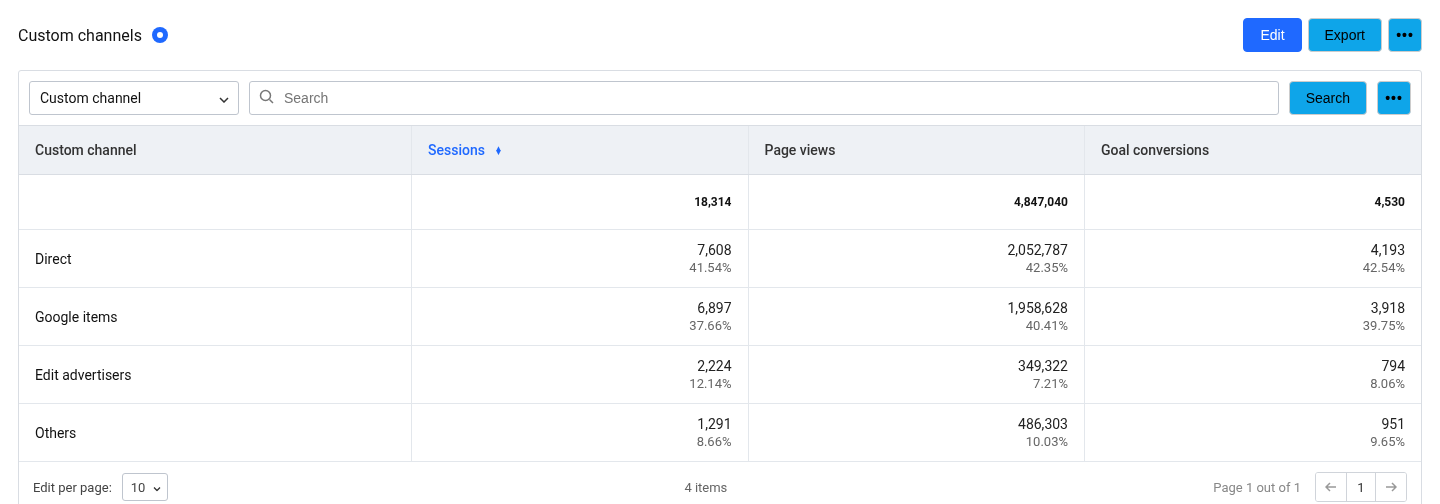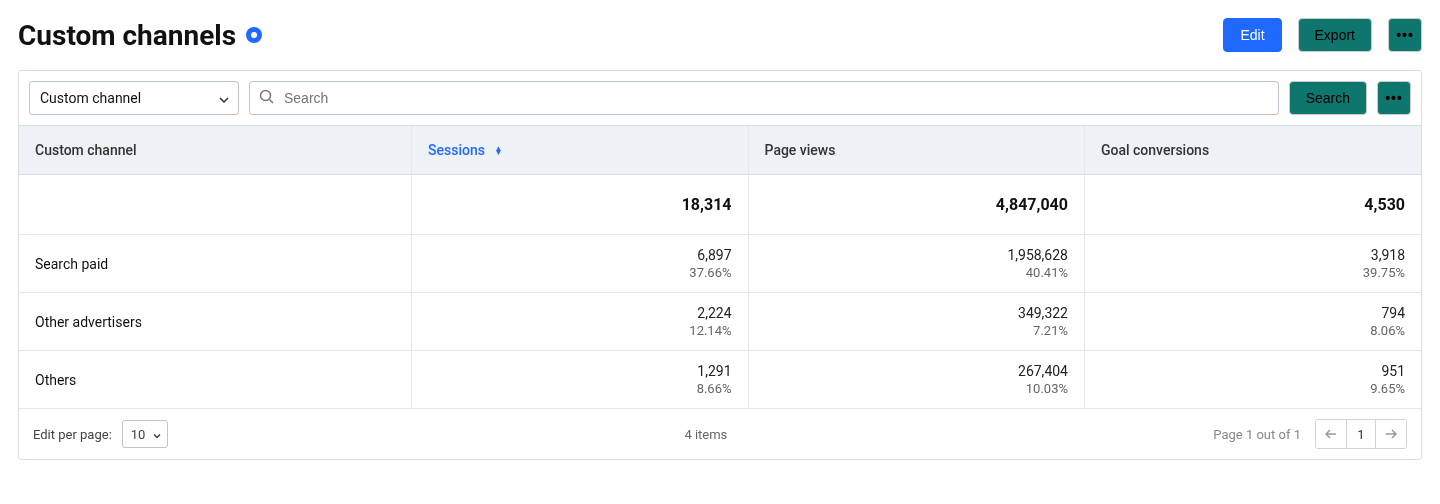"Custom channels" .title { font-size: 28px -> 16px; font-weight: 700 -> 400 }
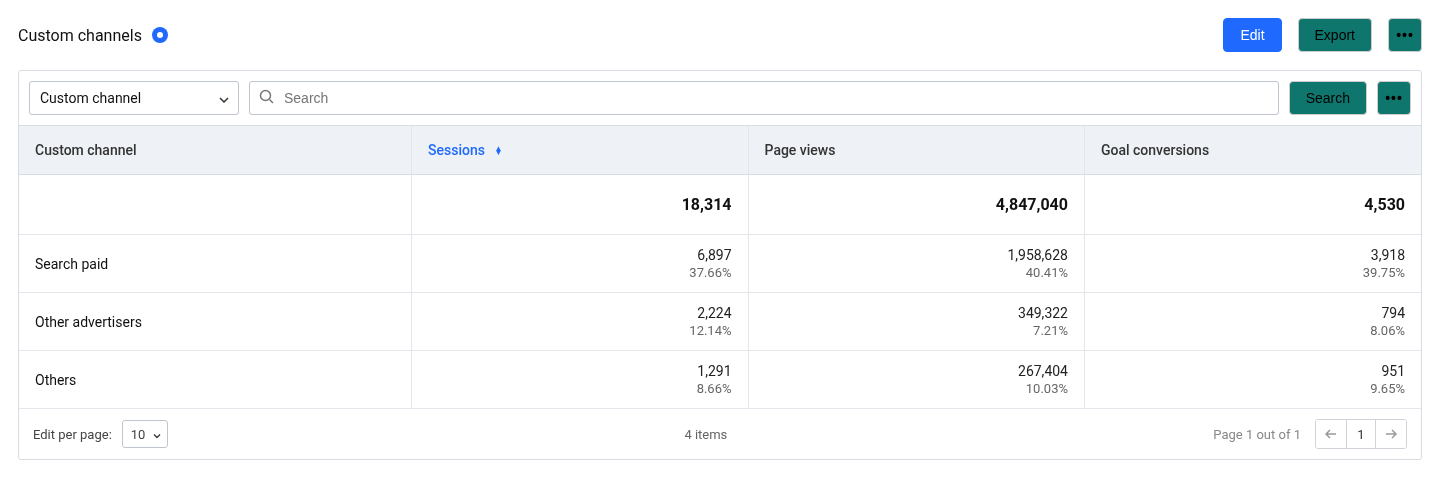"Edit" .header-actions { gap: 16px -> 6px }
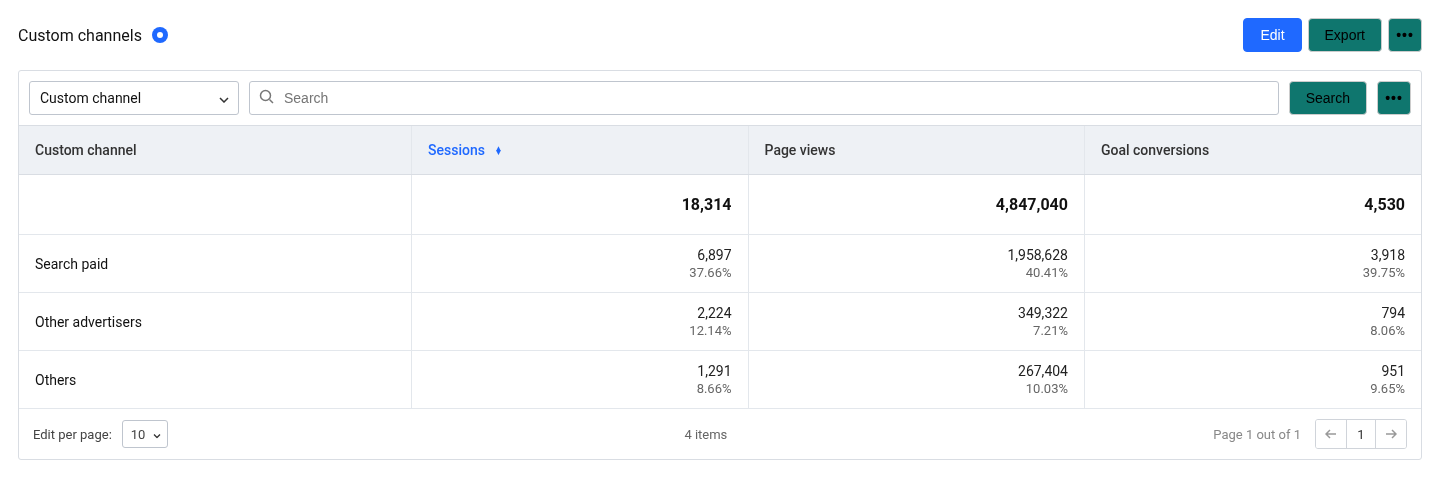"Export" .btn { background: #0f766e -> #0ea5e9 }
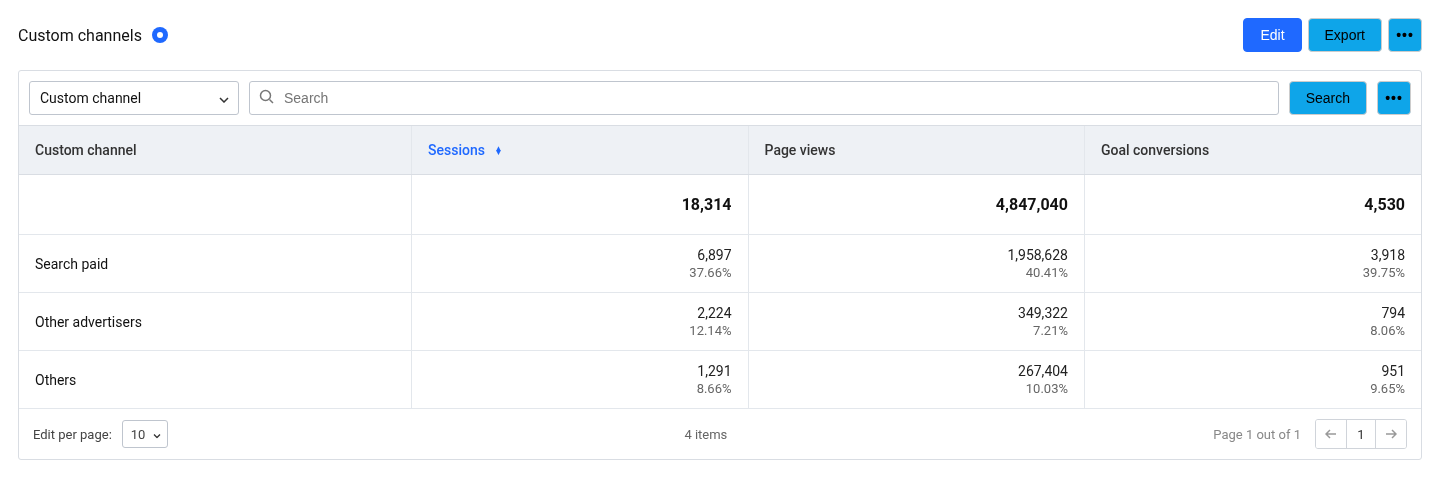"18,314" .total-val { font-size: 16px -> 12px }
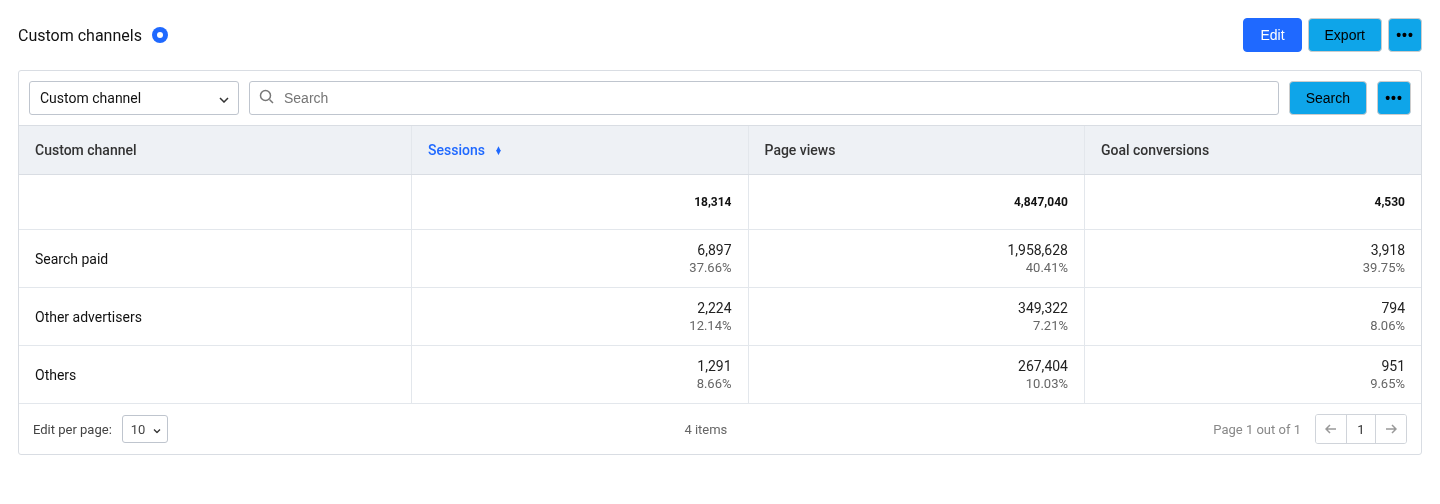"Direct" tr { html: none -> <tr> <td>Direct</td> <td> <div>7,608</div> <div>41.54%</div> </td> <td> <div>2,052,787</div> <div>42.35%</div> </td> <td> <div>4,193</div> <div>42.54%</div> </td> </tr> }
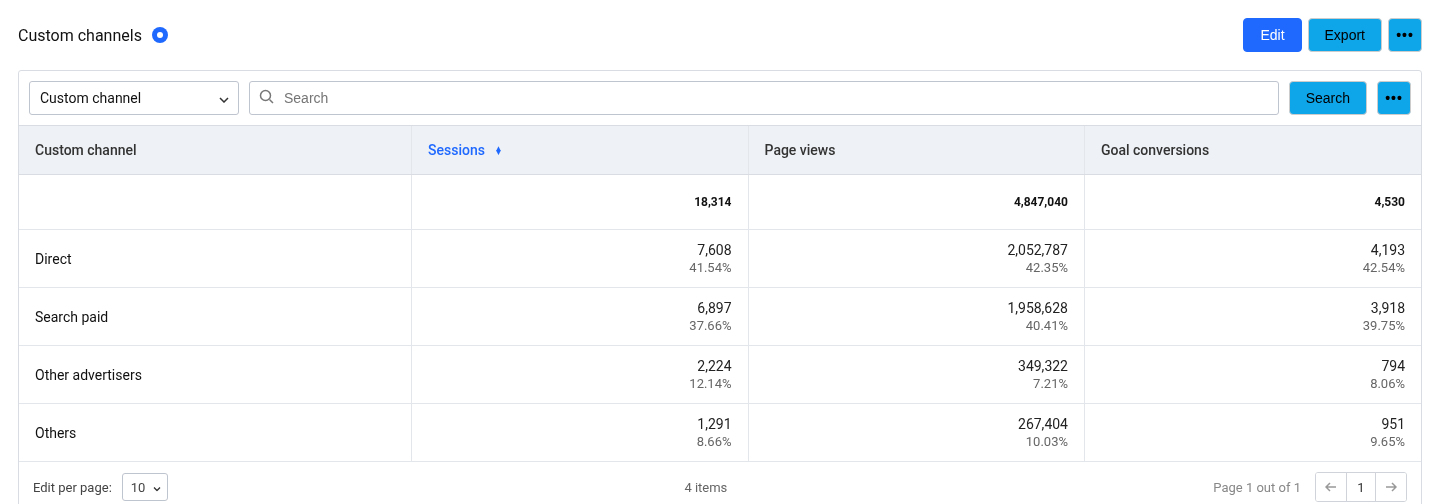"Search paid" td { text: Search paid -> Google items }
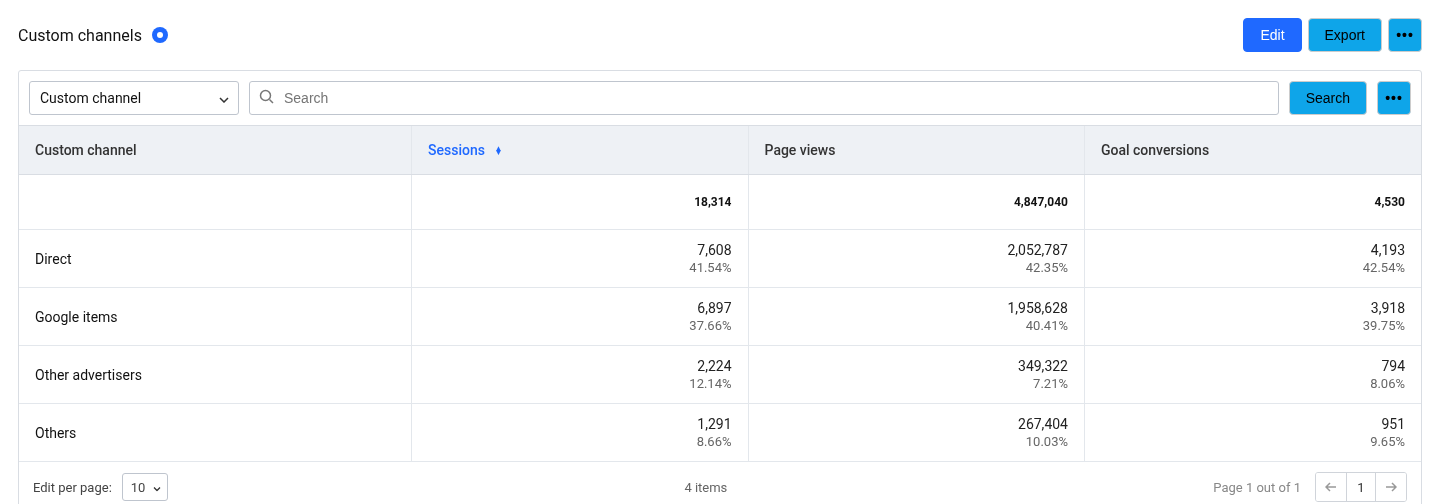"Other advertisers" td { text: Other -> Edit }
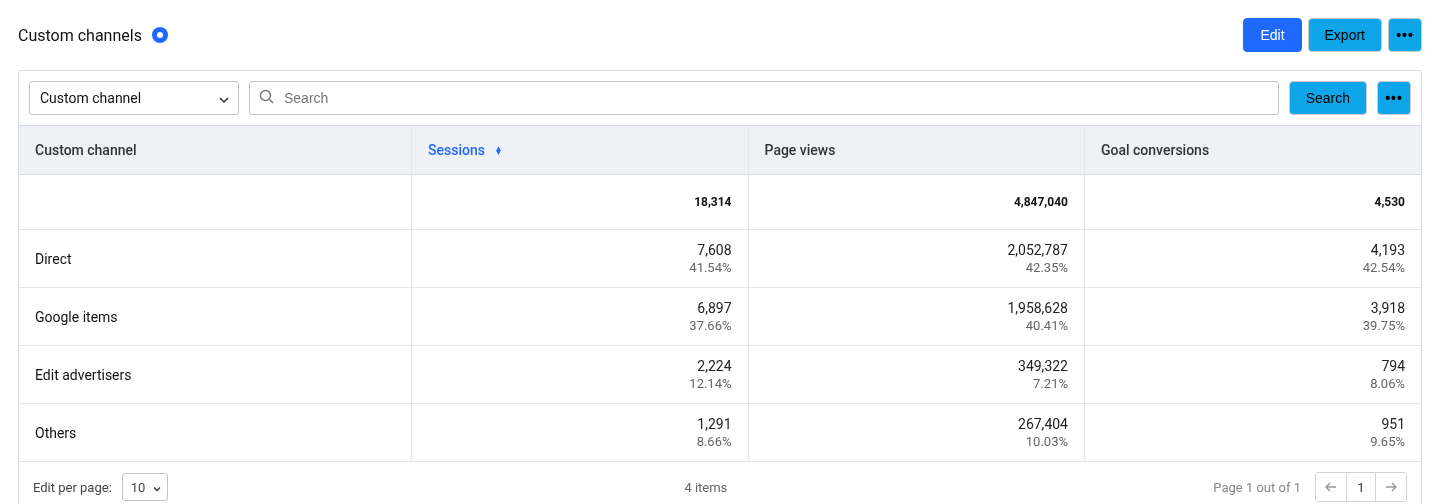"267,404" div.val-main { text: 267,404 -> 486,303 }
